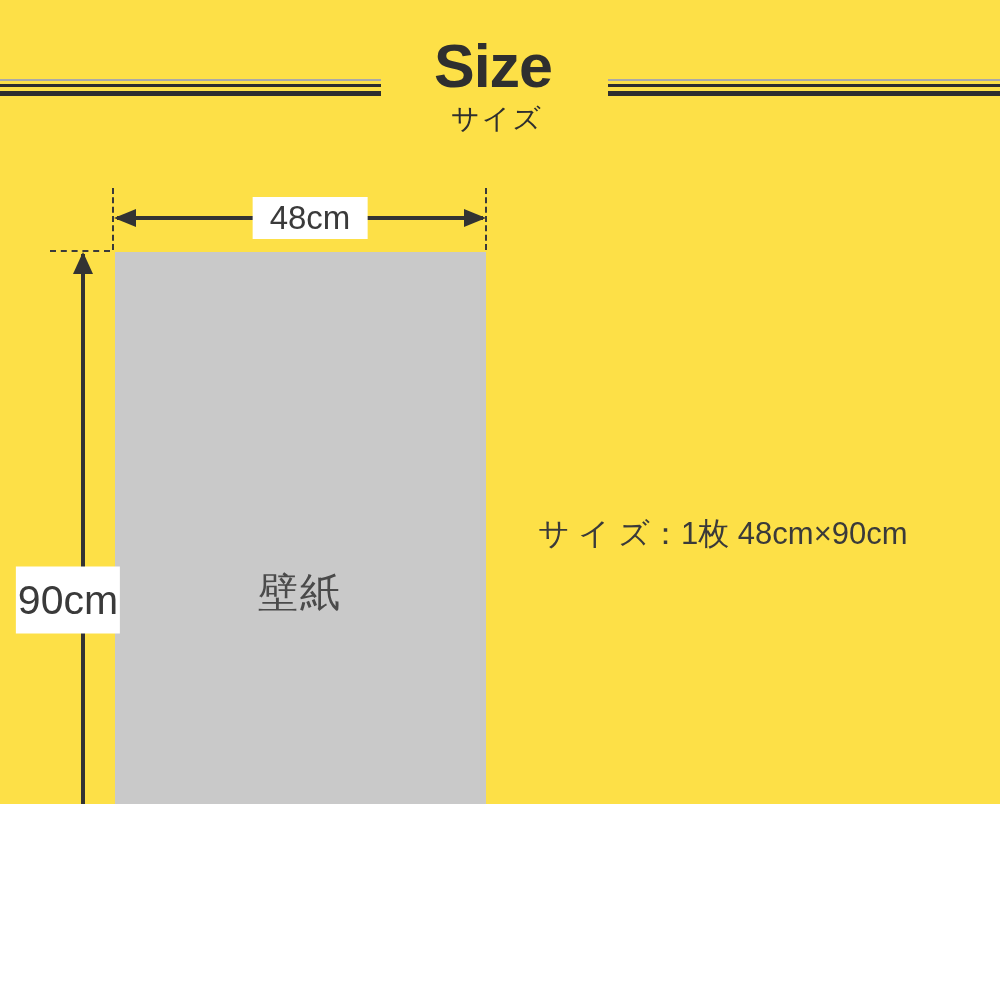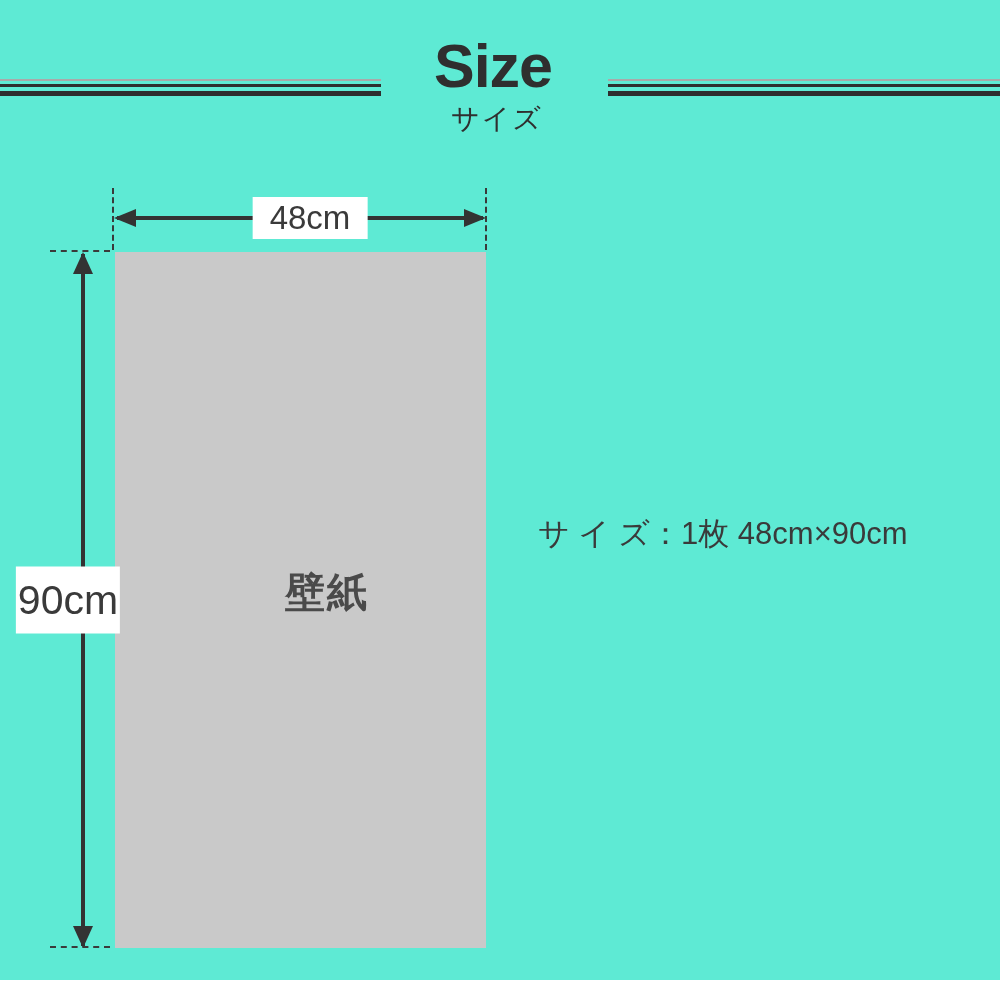"Size" #stage { background: #5eead4 -> #fde047; height: 980px -> 804px }
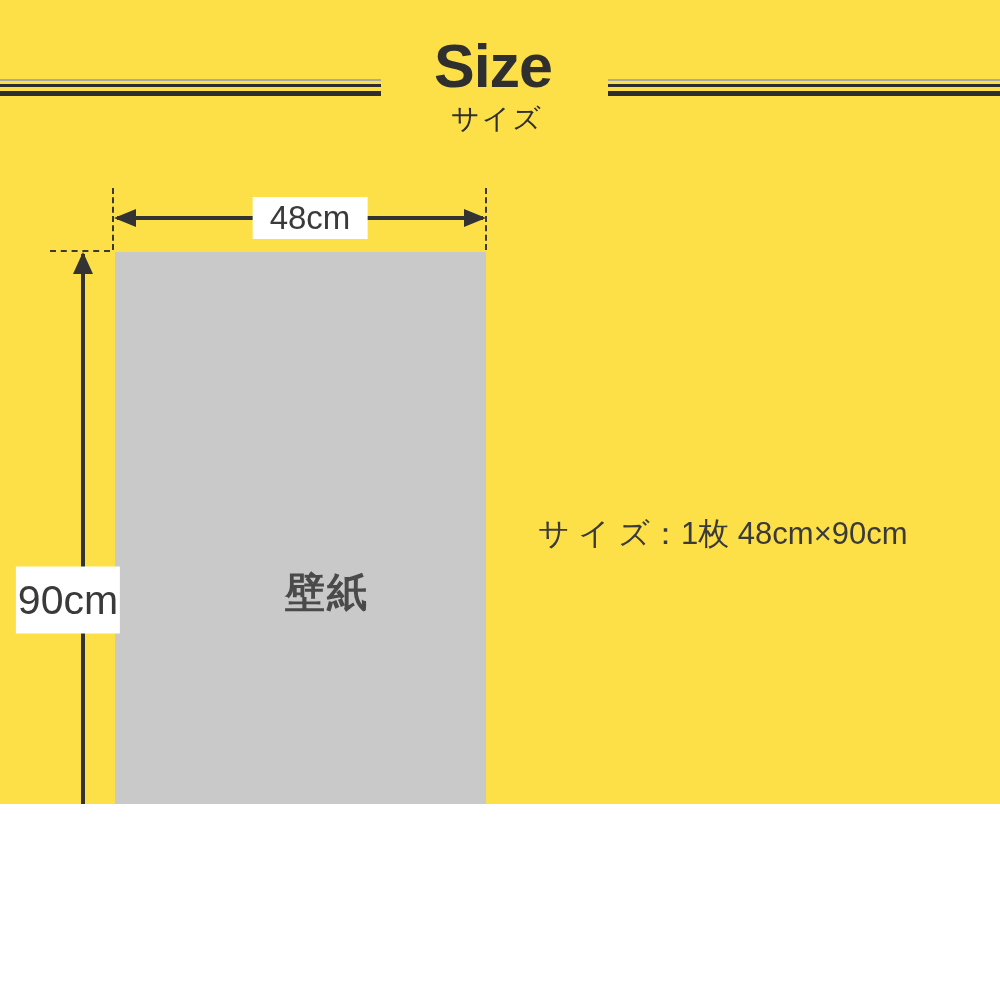"壁紙" .panel-label { font-weight: 700 -> 400; margin-left: 27px -> none }
